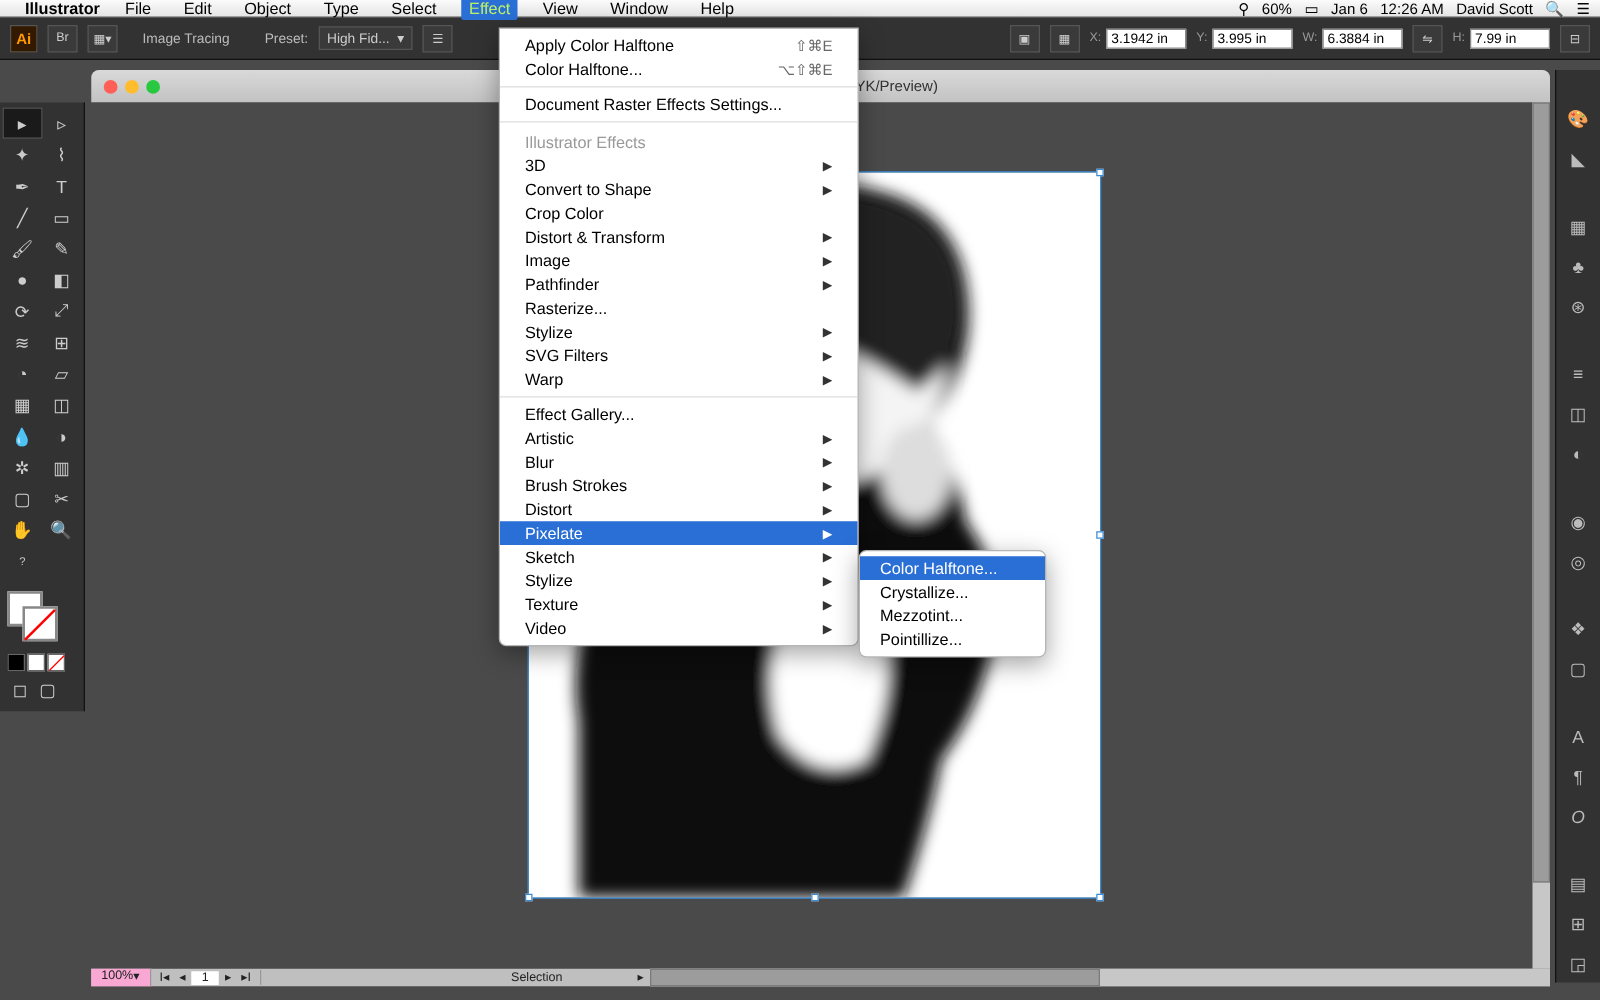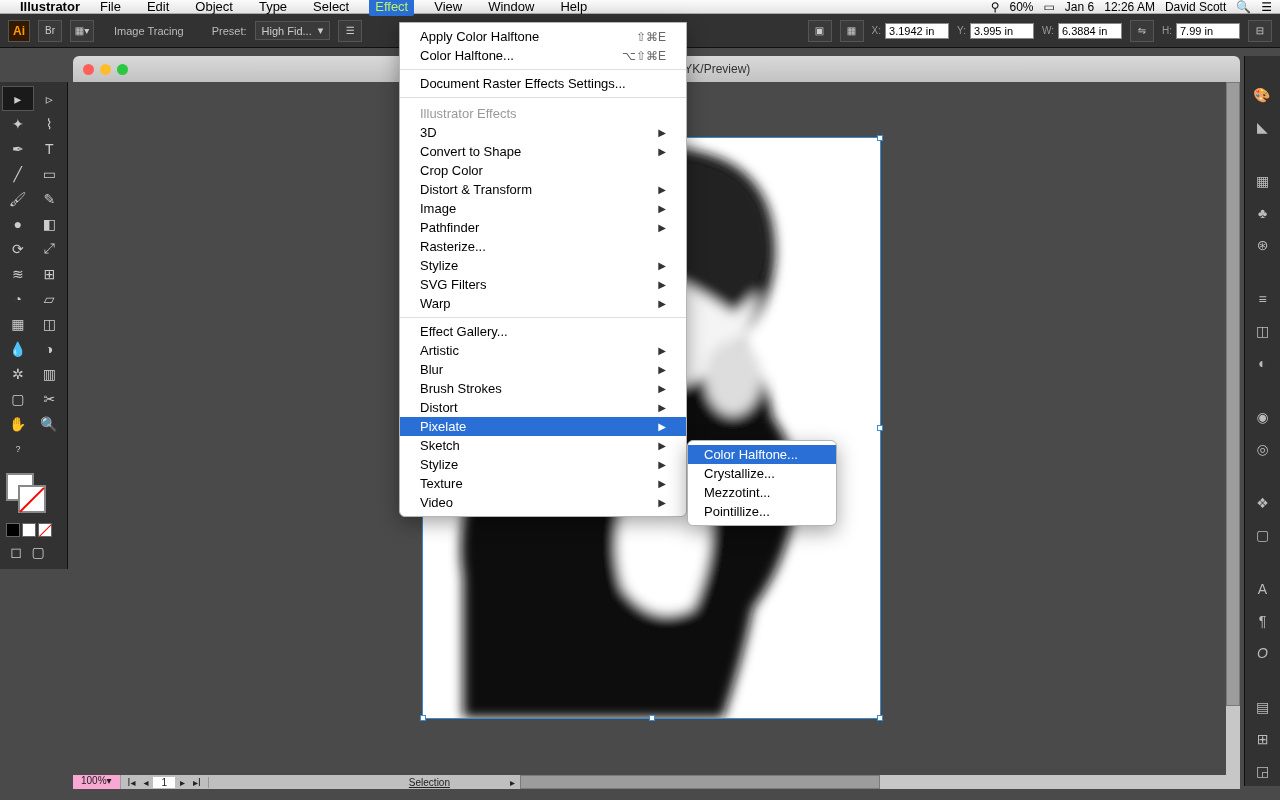"Selection" .statusbar .tool-lbl { text-decoration: underline -> none }
